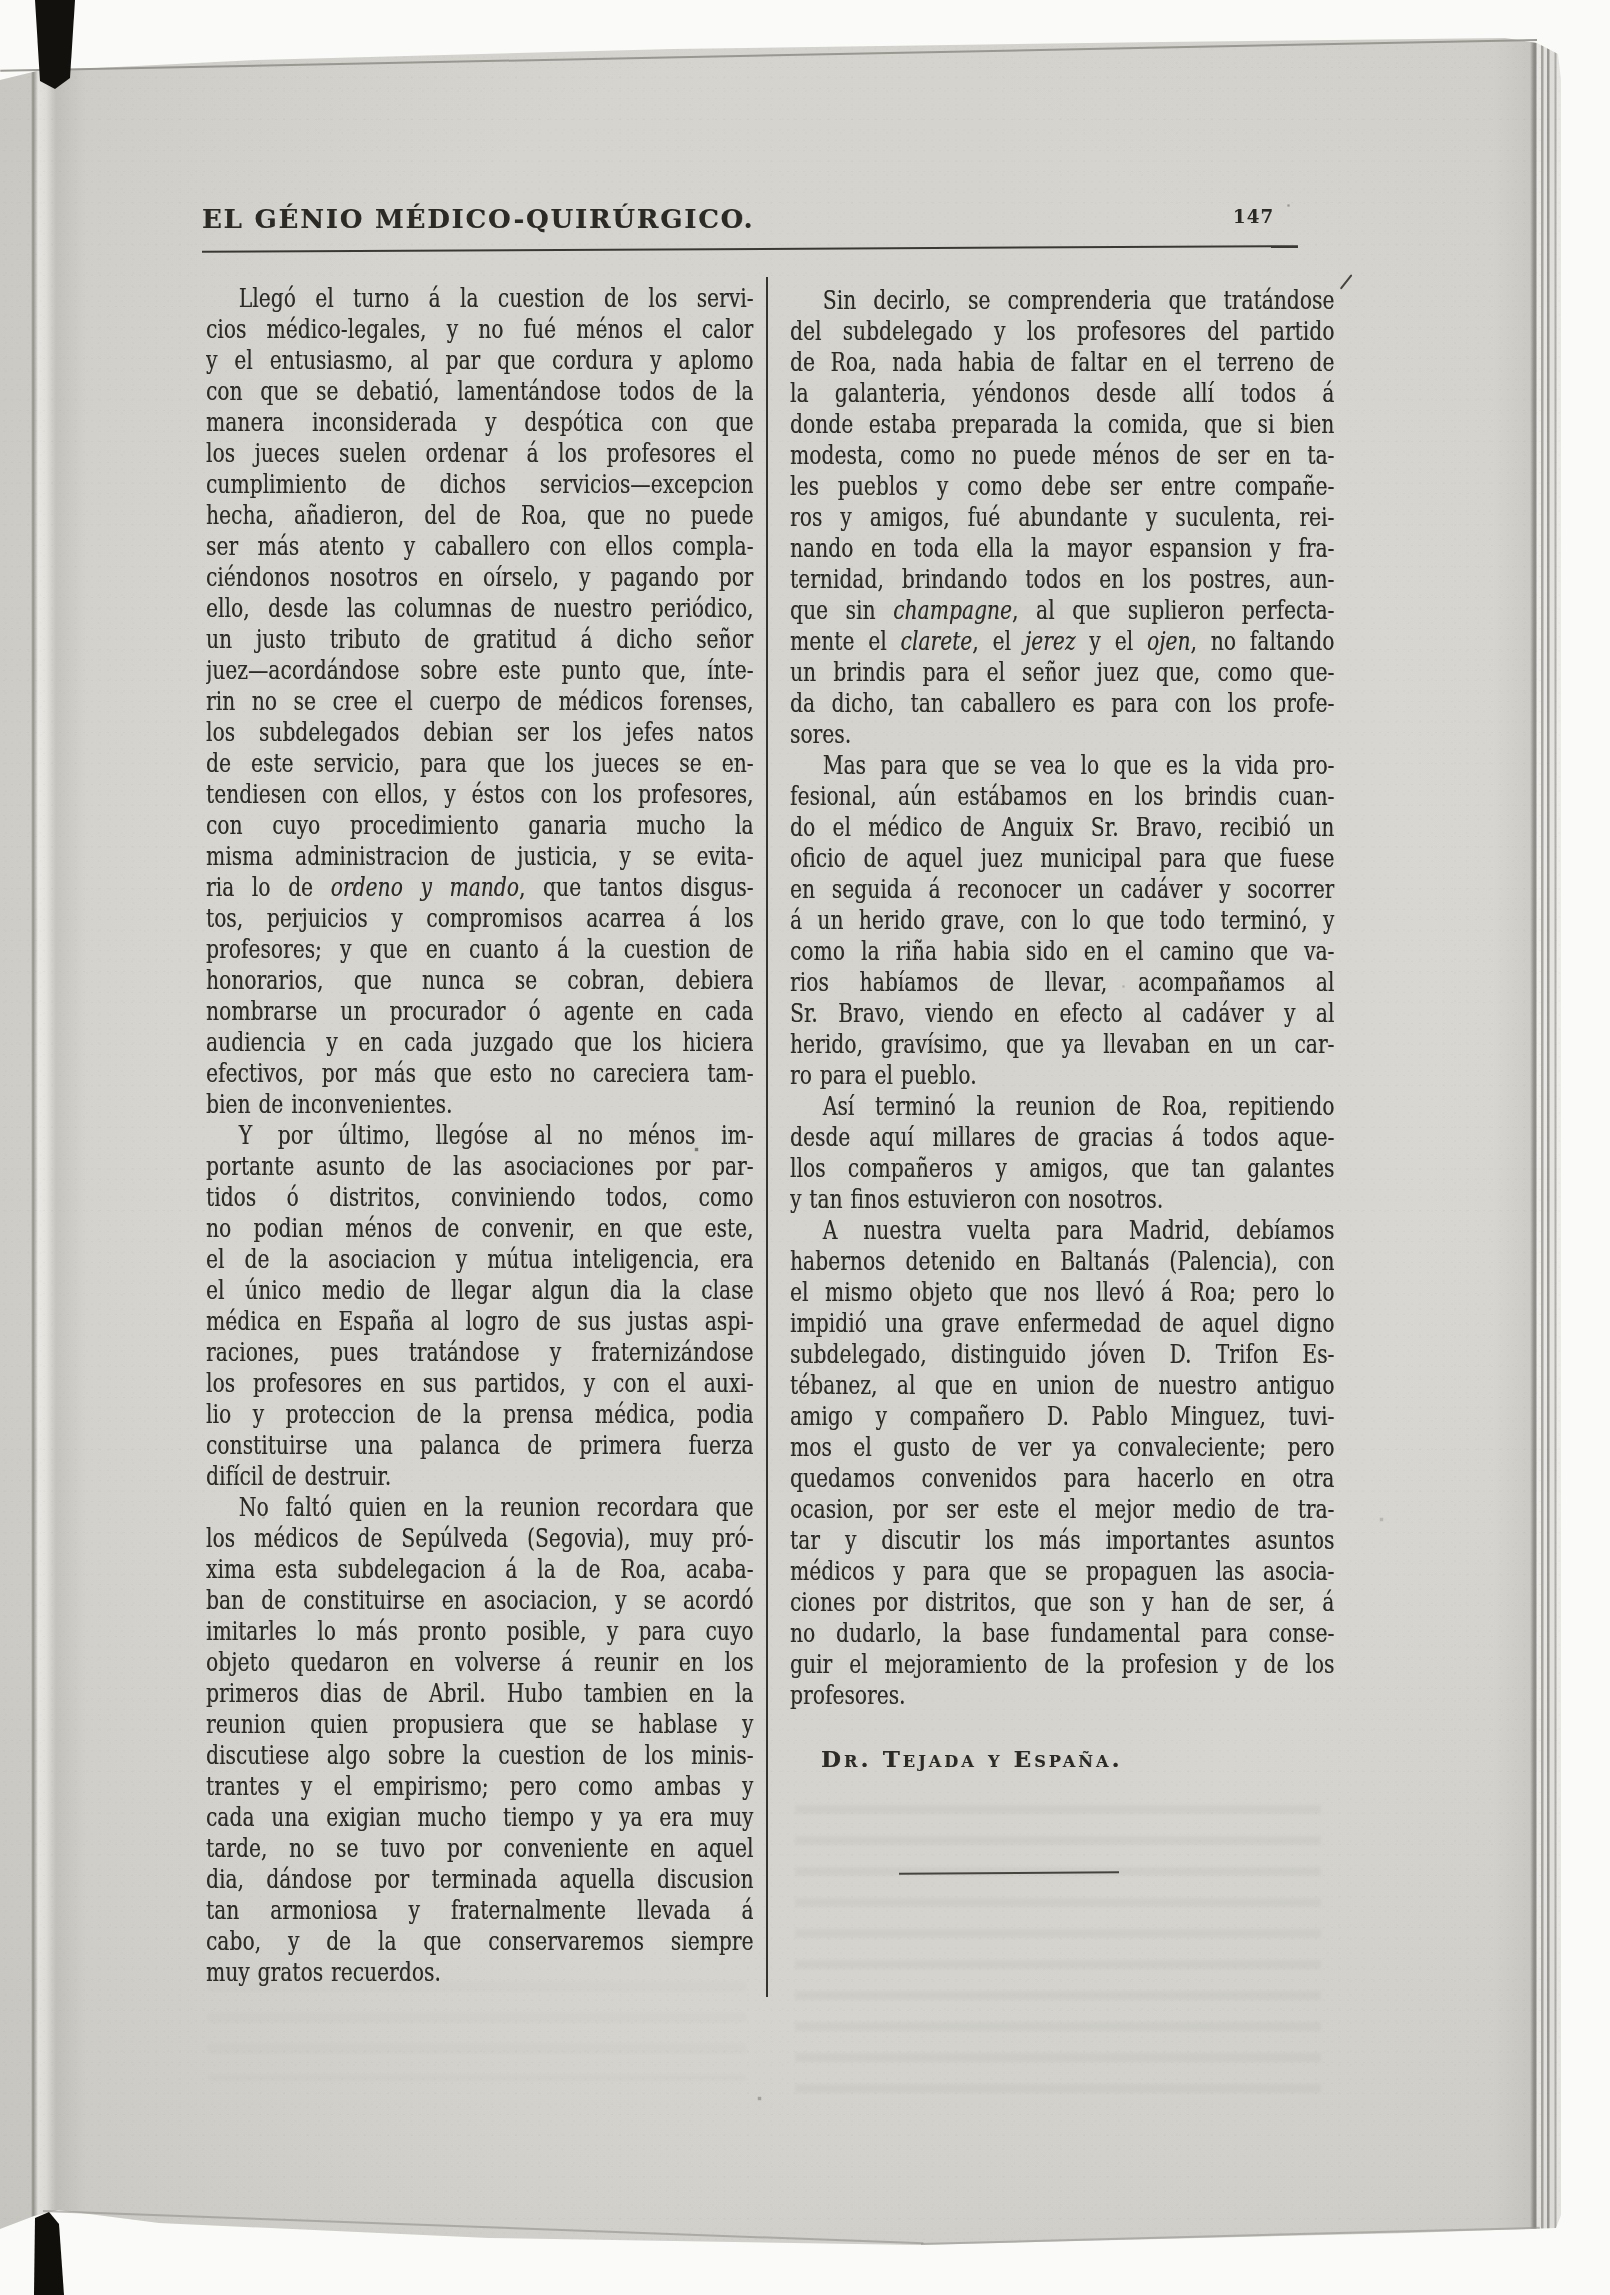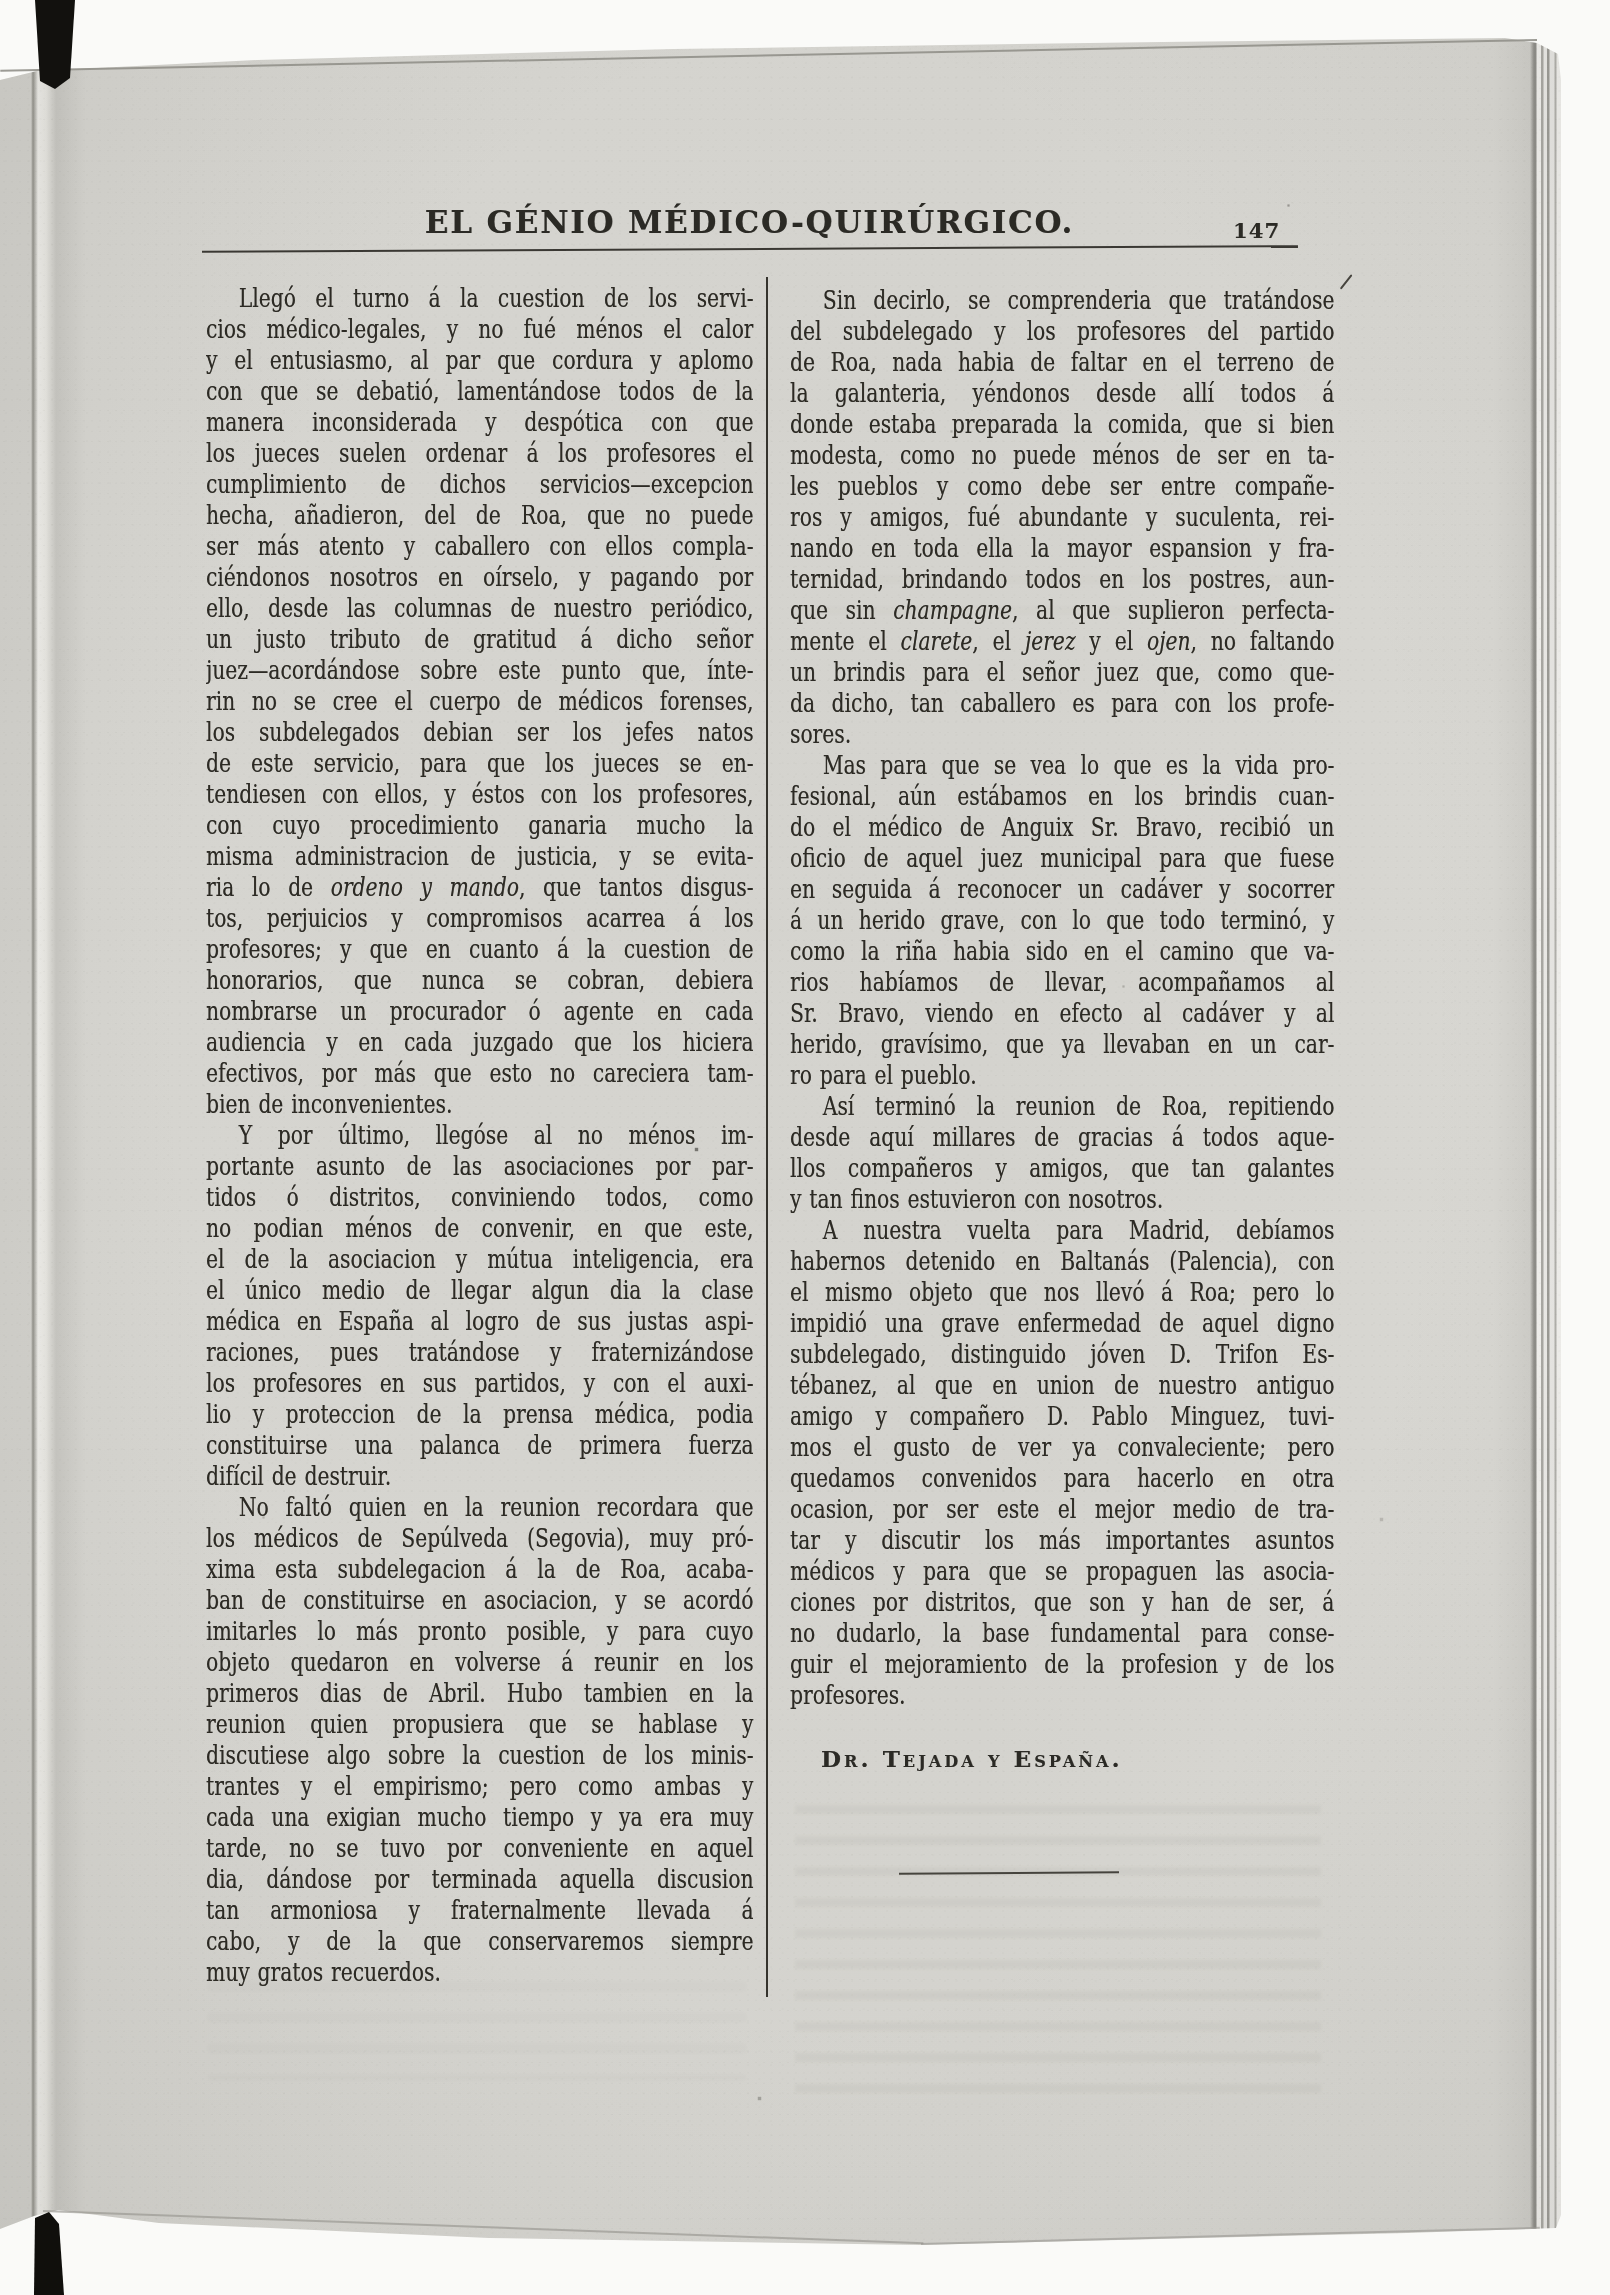"EL GÉNIO MÉDICO-QUIRÚRGICO." .title { font-size: 31px -> 26px; text-align: center -> none }
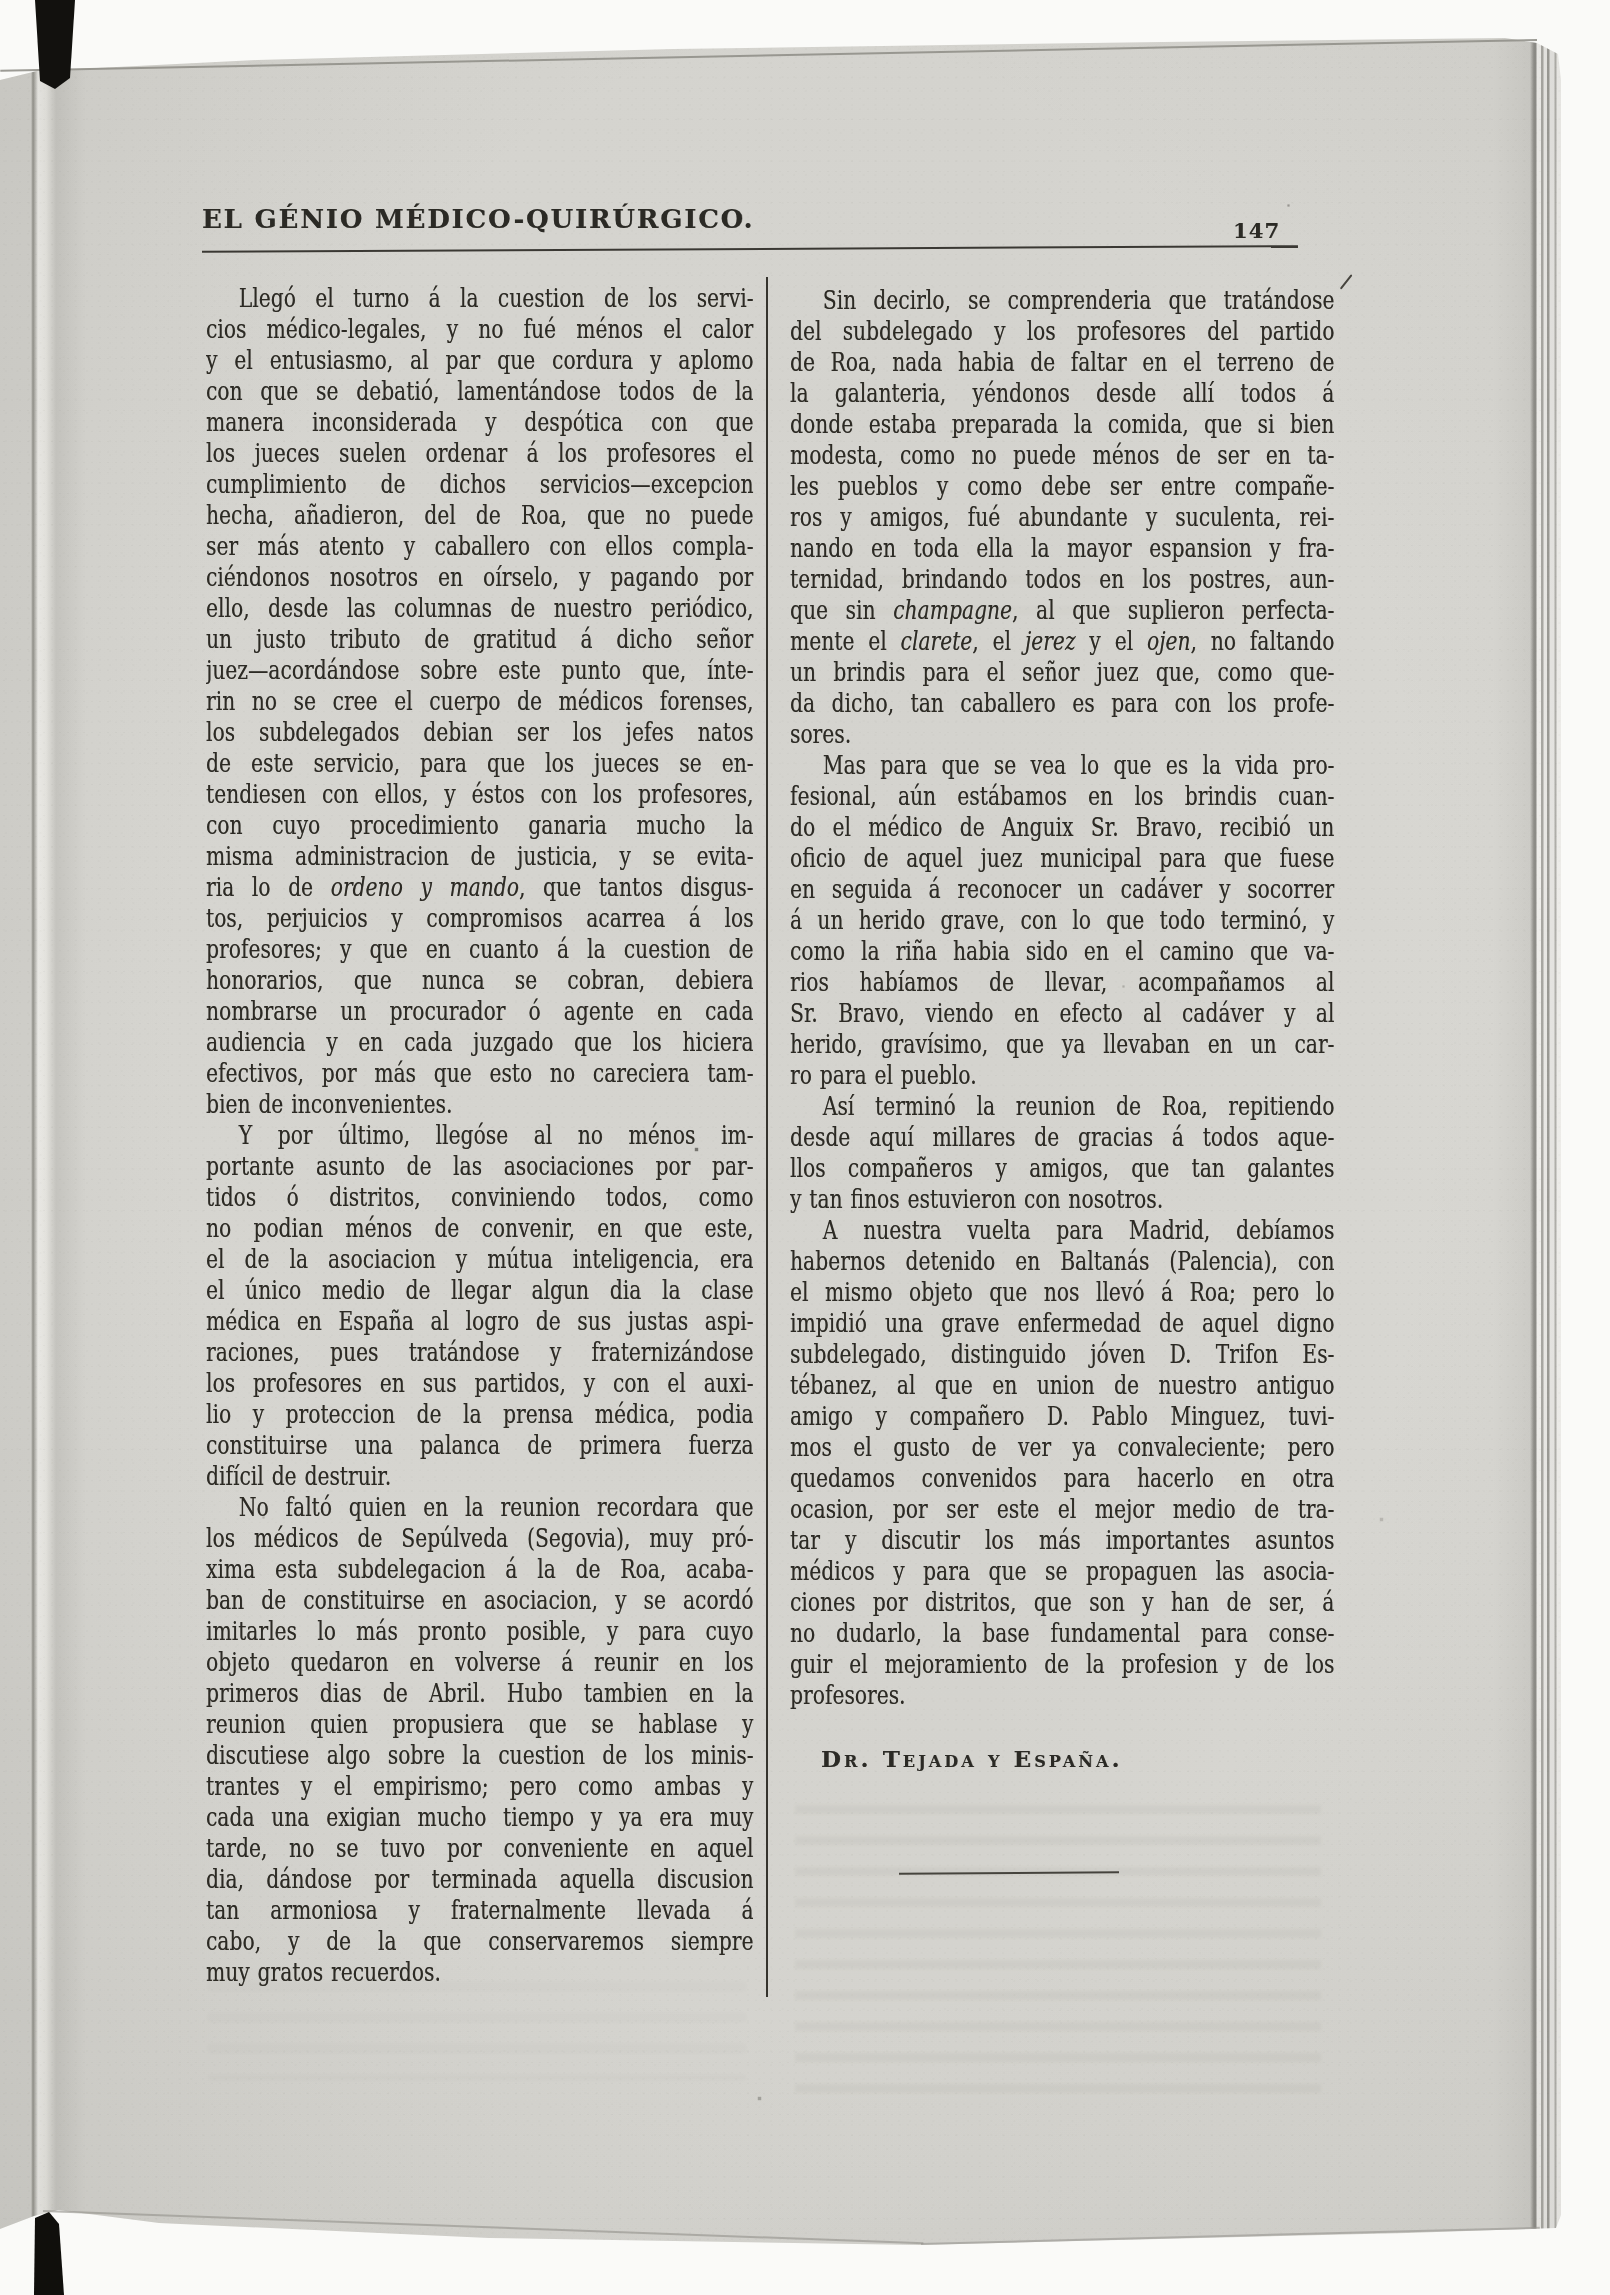"147" .pagenum { font-size: 21px -> 18px; margin-top: 12px -> none }
